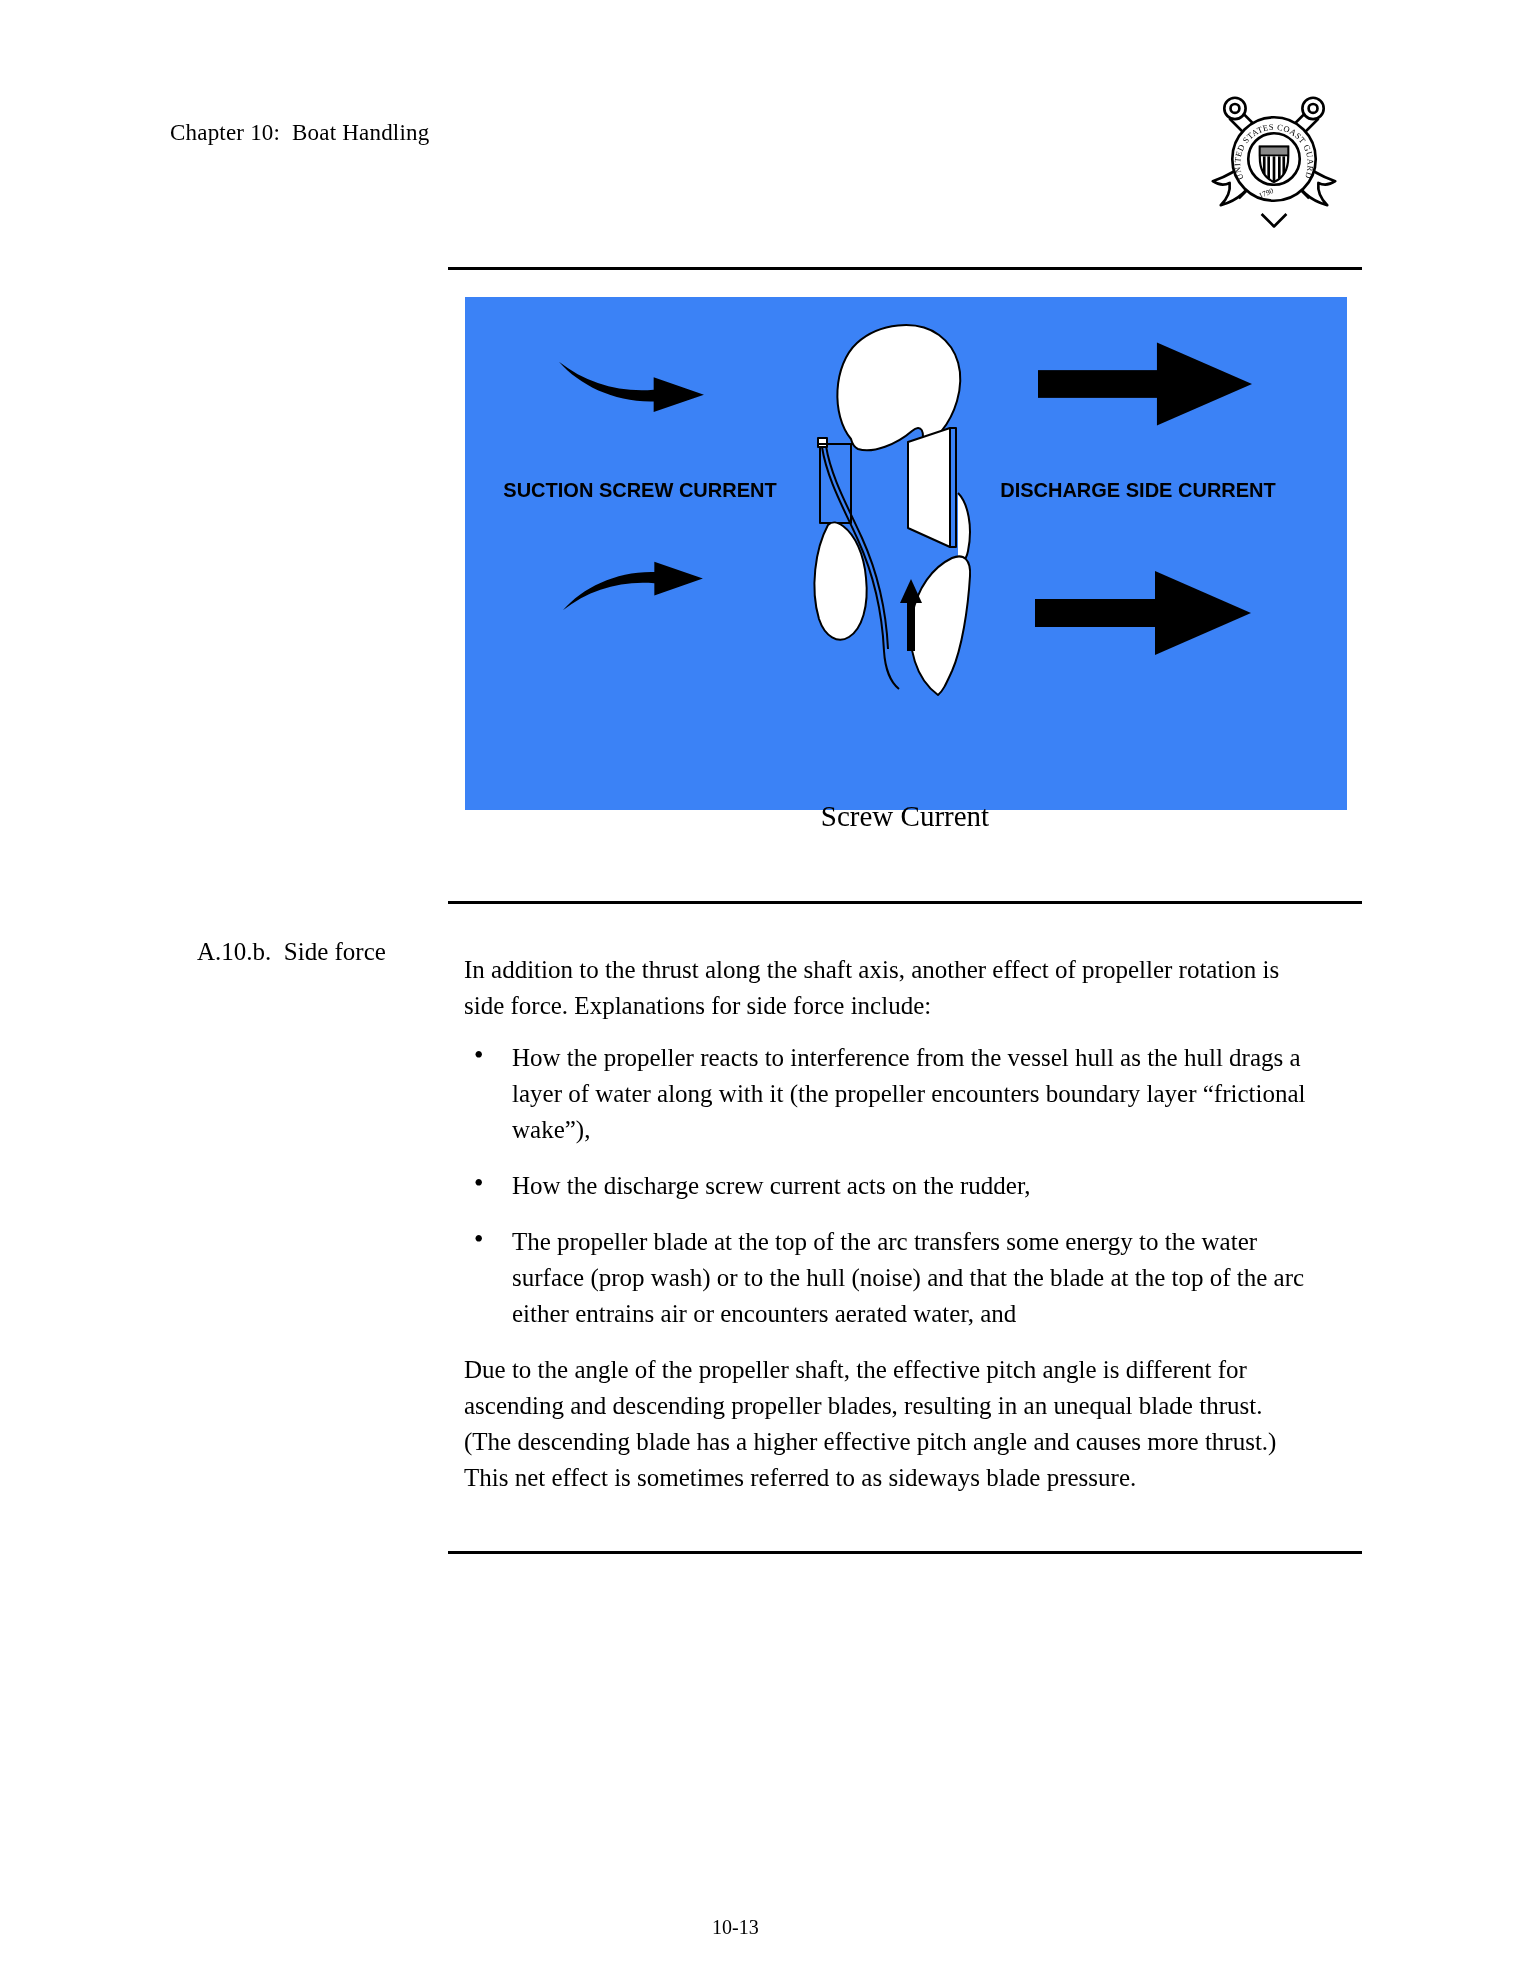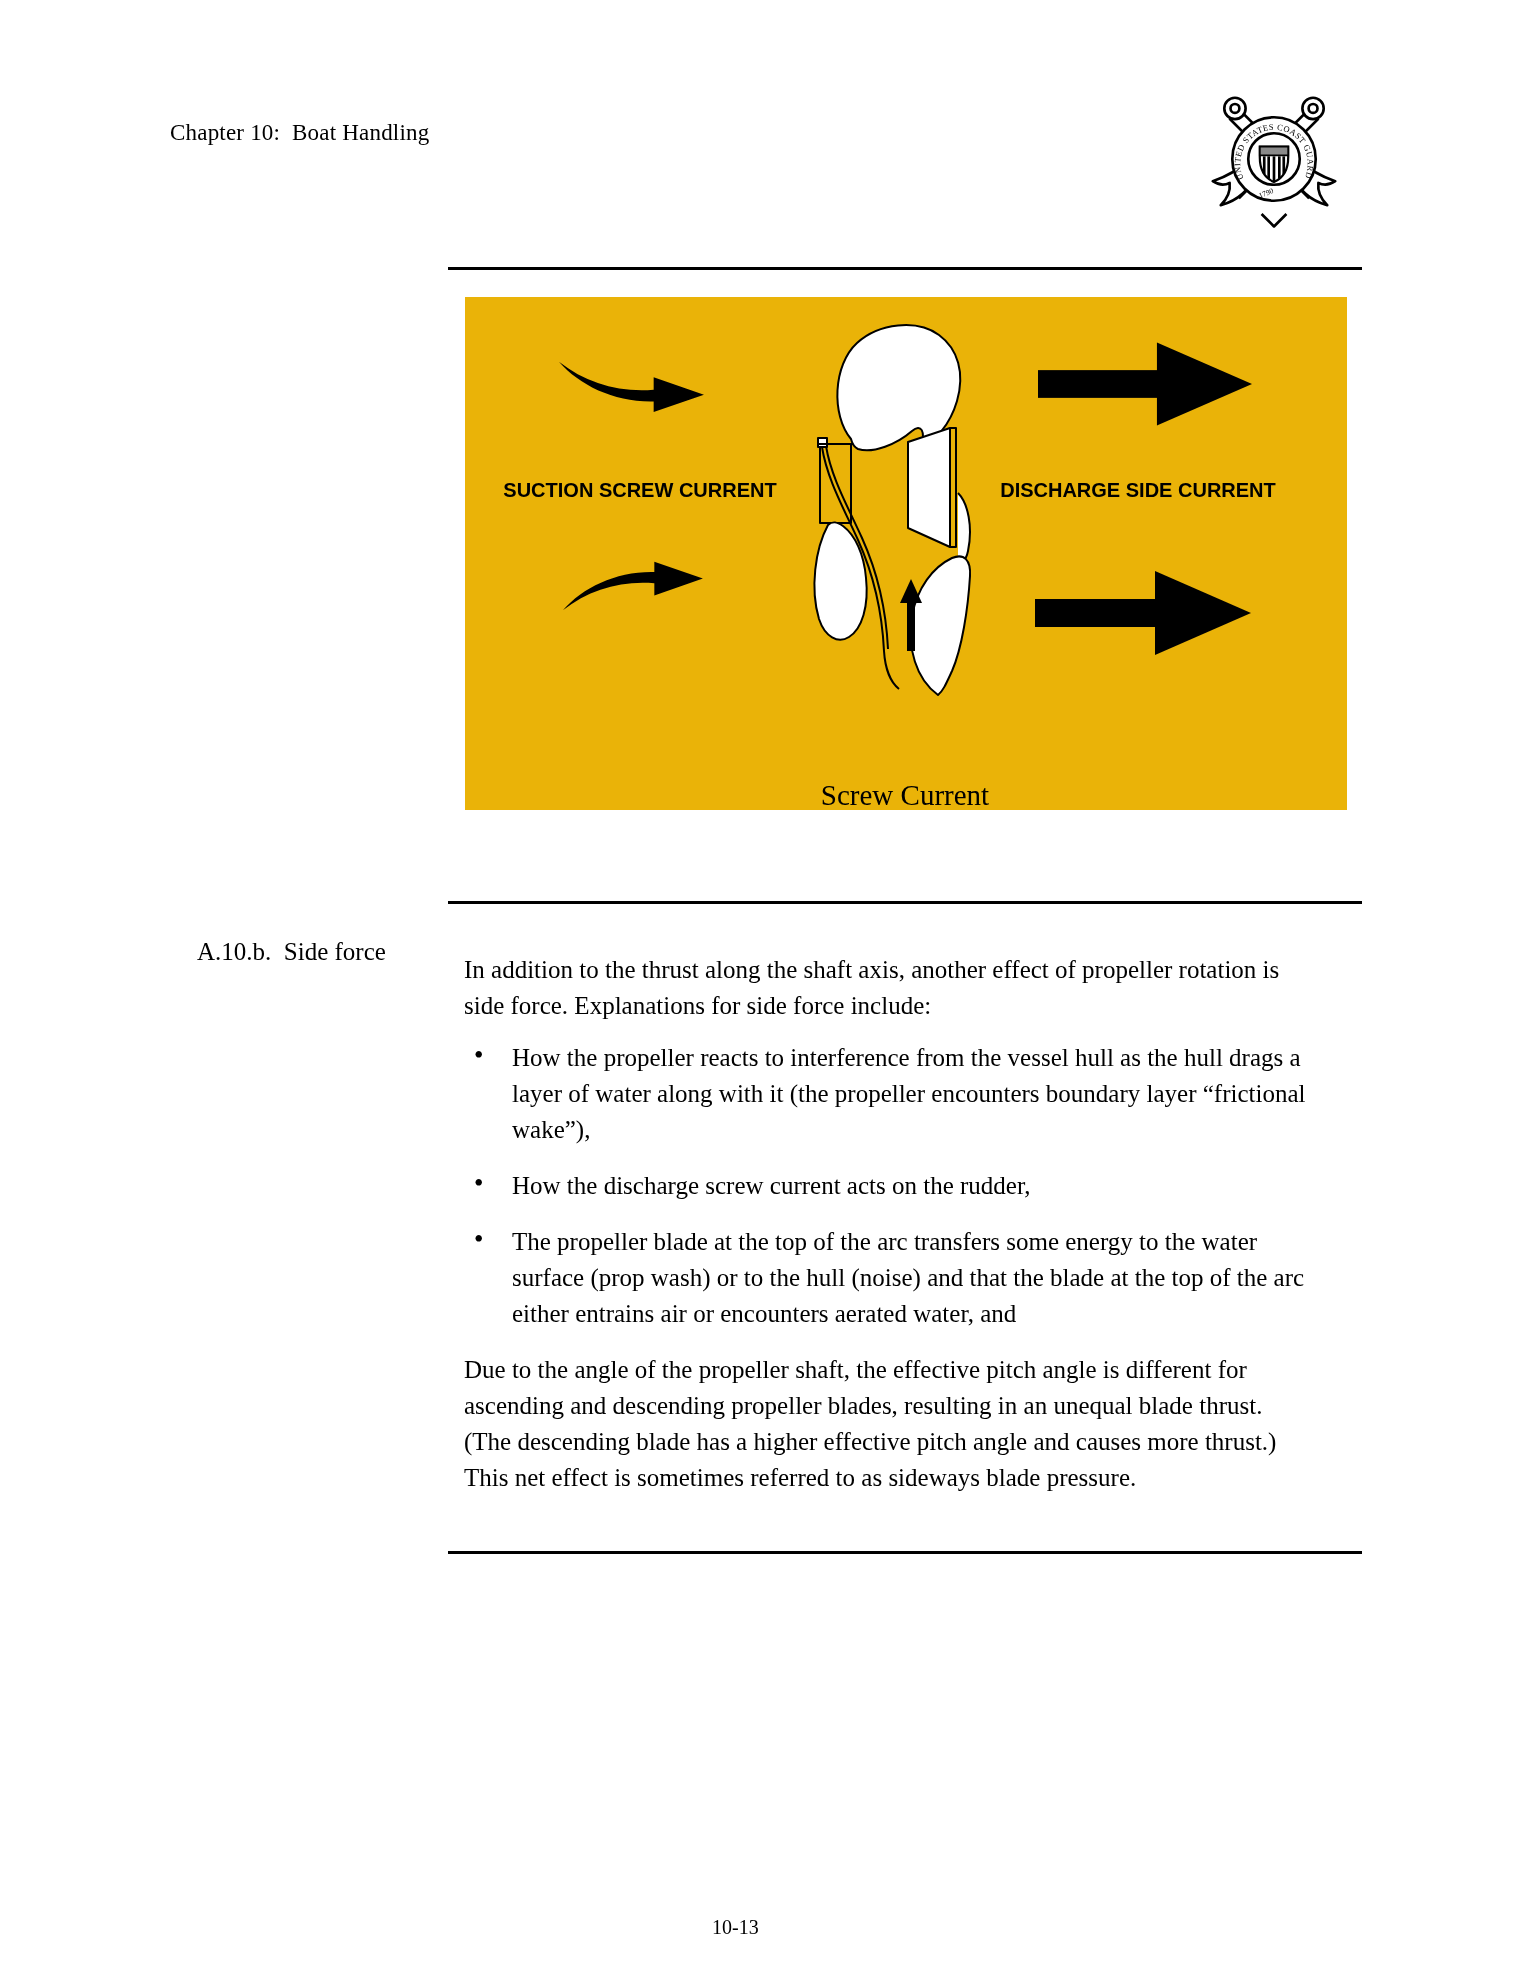"SUCTION SCREW CURRENT" .figure-box { background: #eab308 -> #3b82f6 }
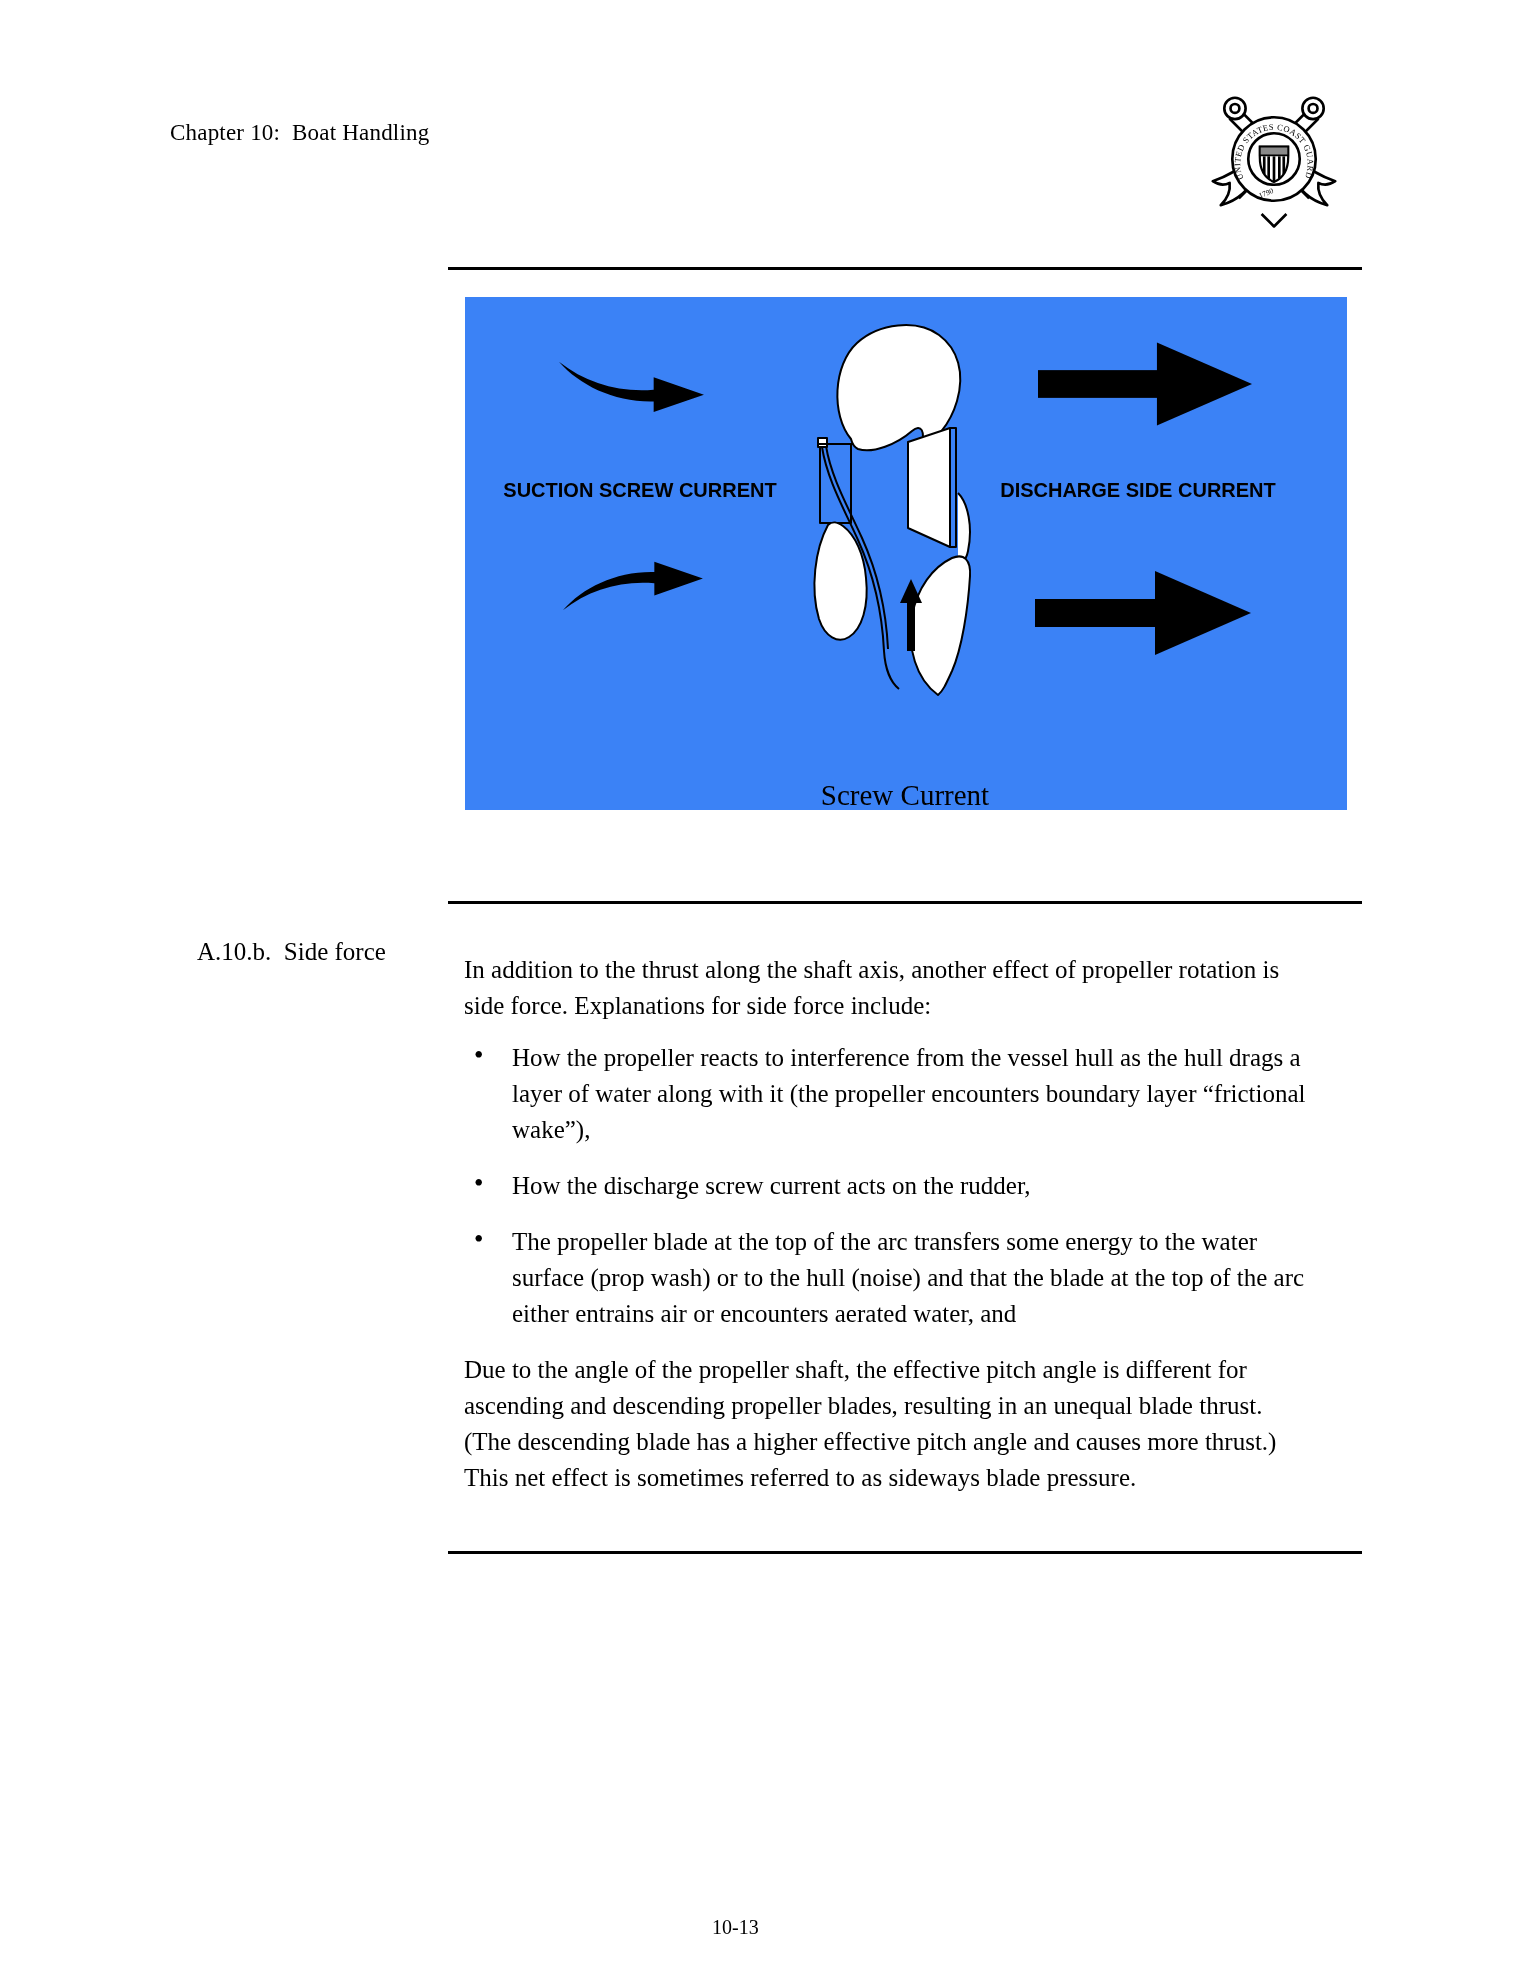"Screw Current" .fig-title { top: 776px -> 797px }
